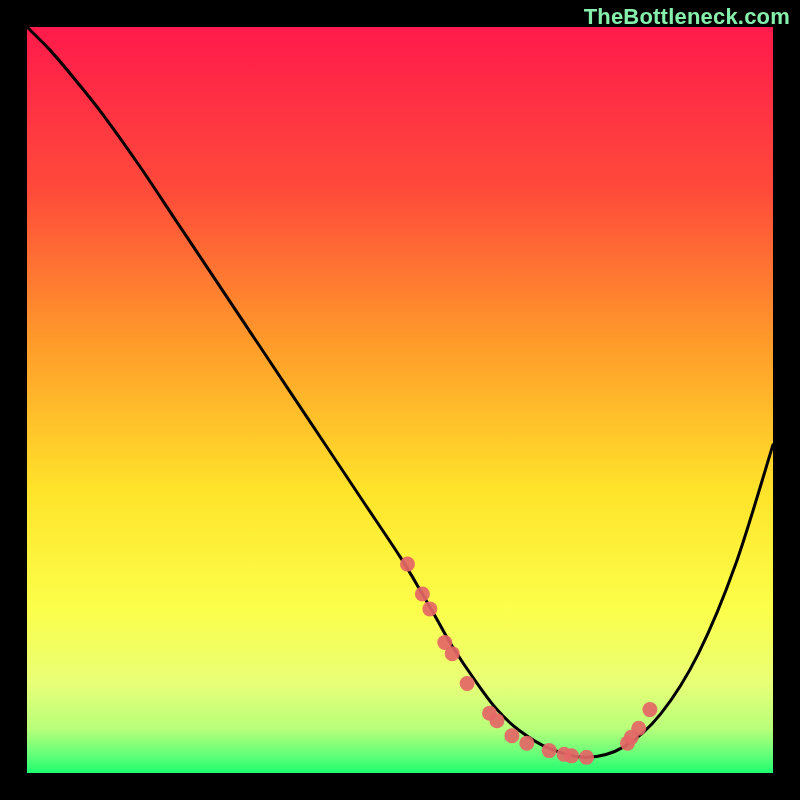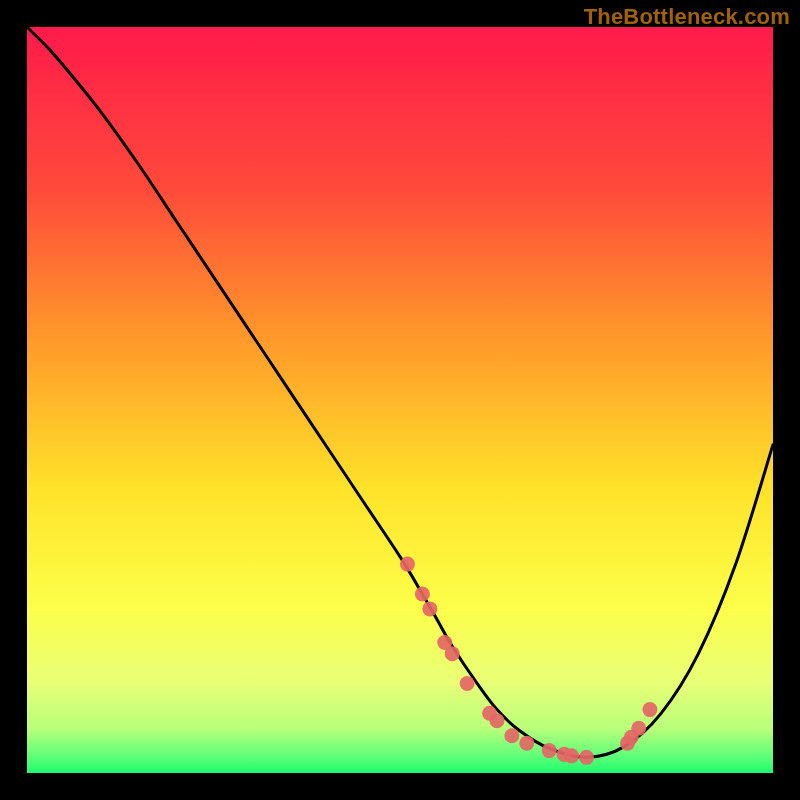"TheBottleneck.com" .watermark { color: #a16207 -> #86efac }
